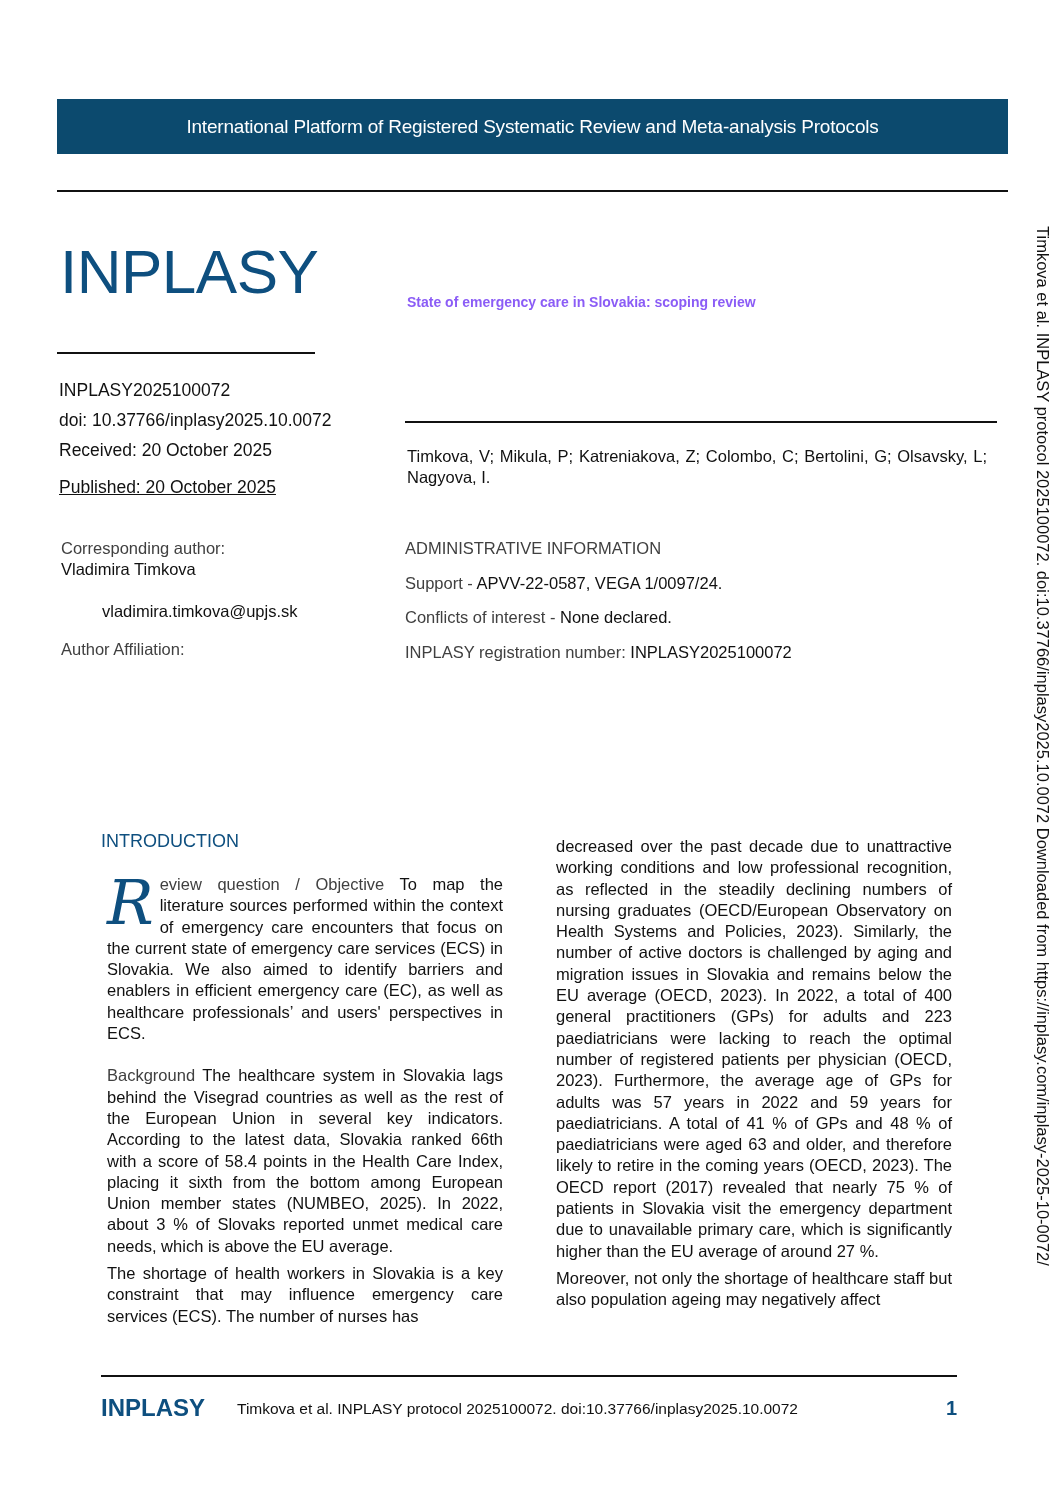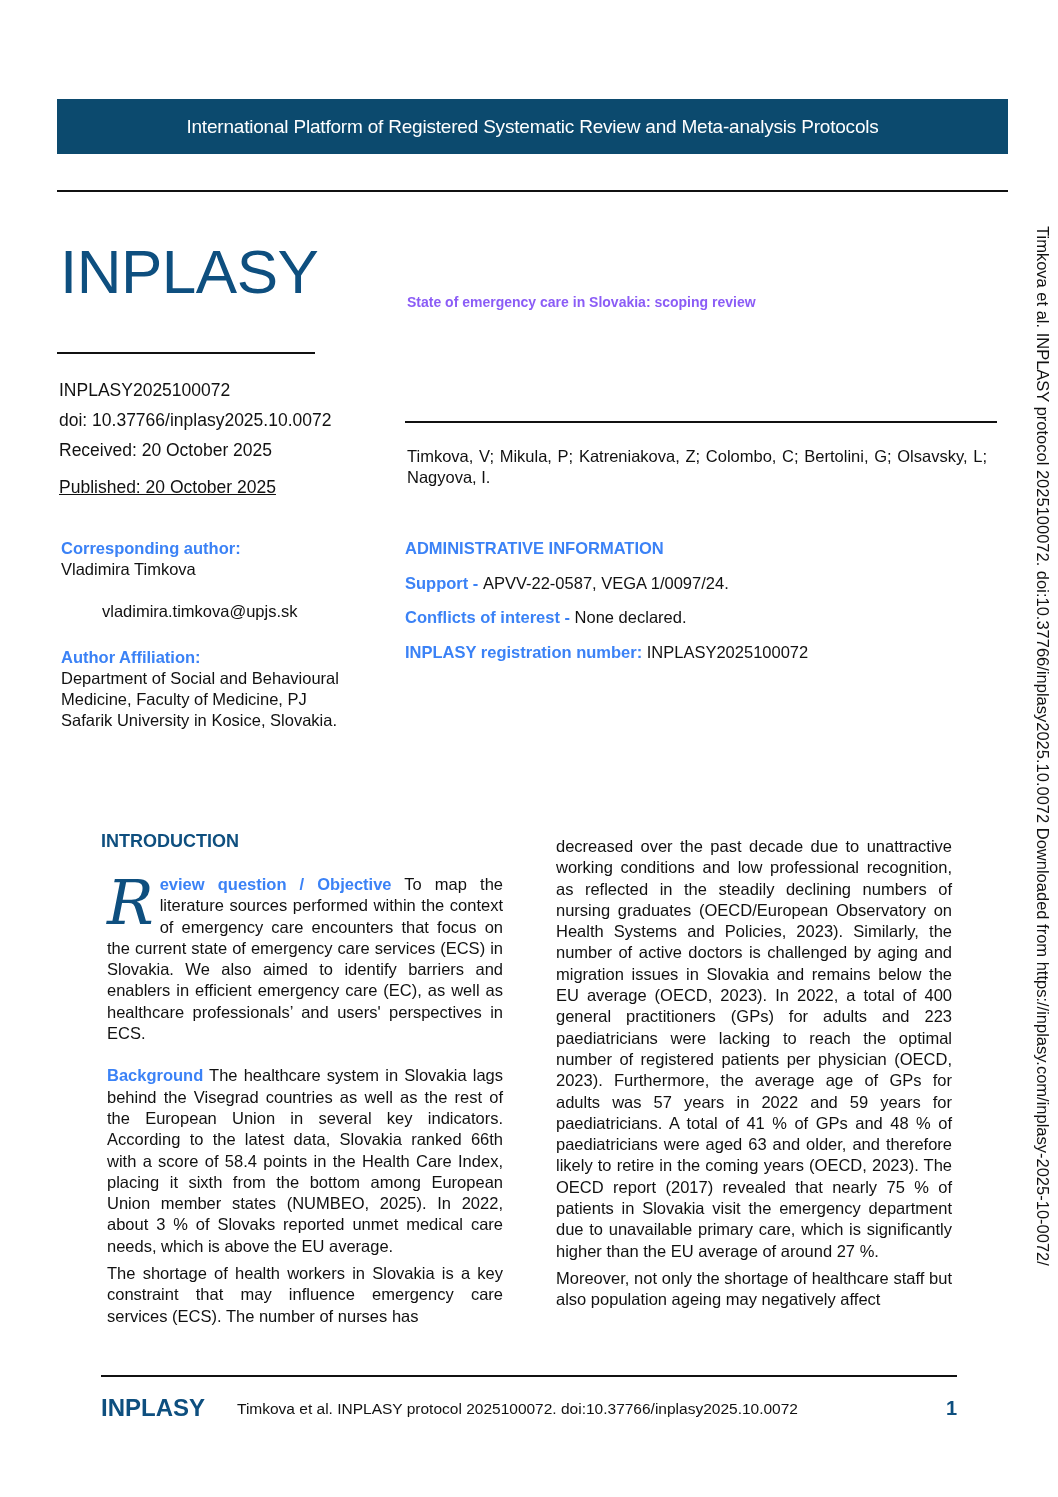"Corresponding author:" .label { color: #3b82f6 -> #404040; font-weight: bold -> normal }
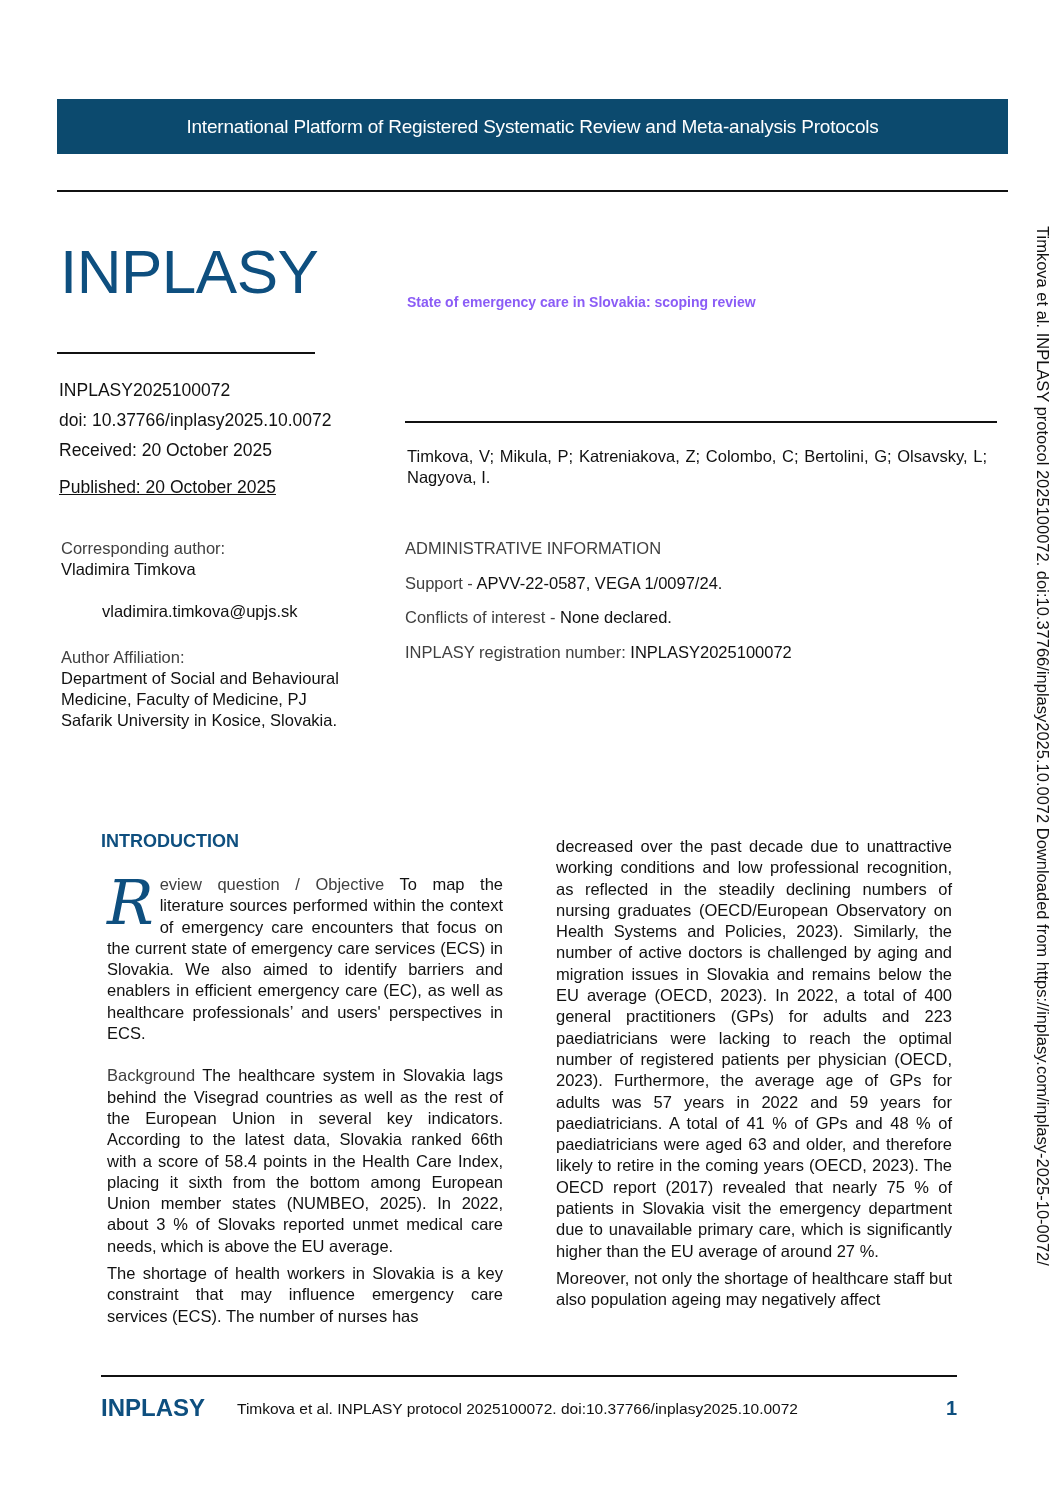"Author Affiliation:" p.label { margin-top: 25px -> 17px }
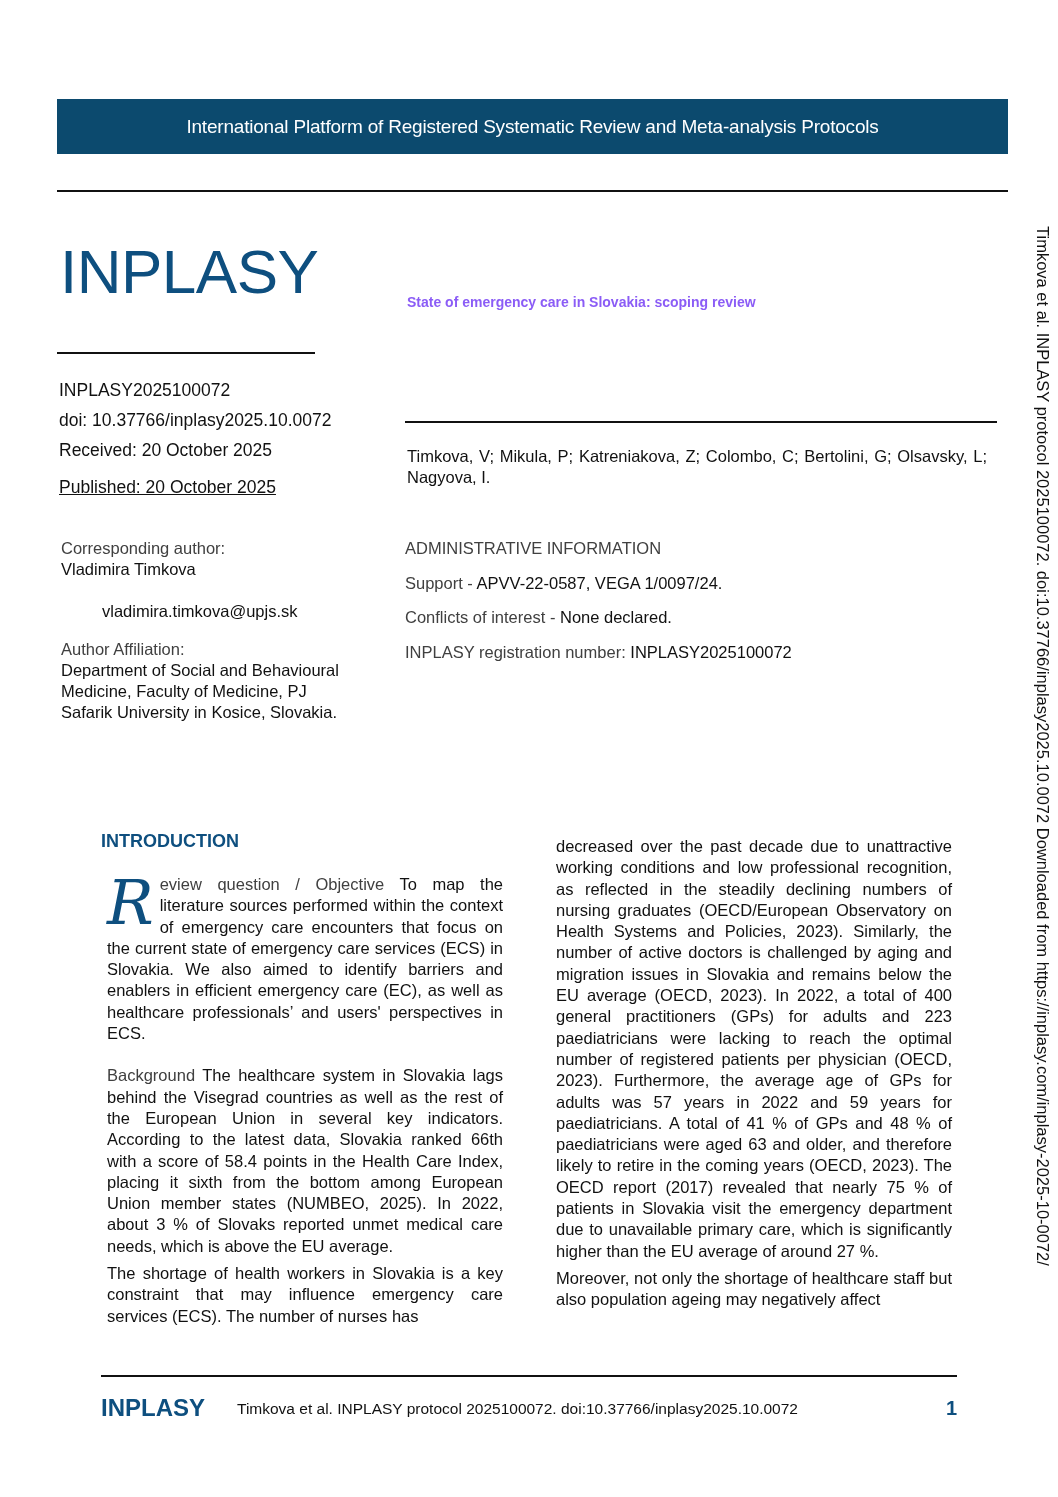"Department of Social and Behavioural" p { html: <p>Department of Social and Behavioural Medicine, Faculty of Medicine, PJ Safarik University in Kosice, Slovakia.</p> -> none }
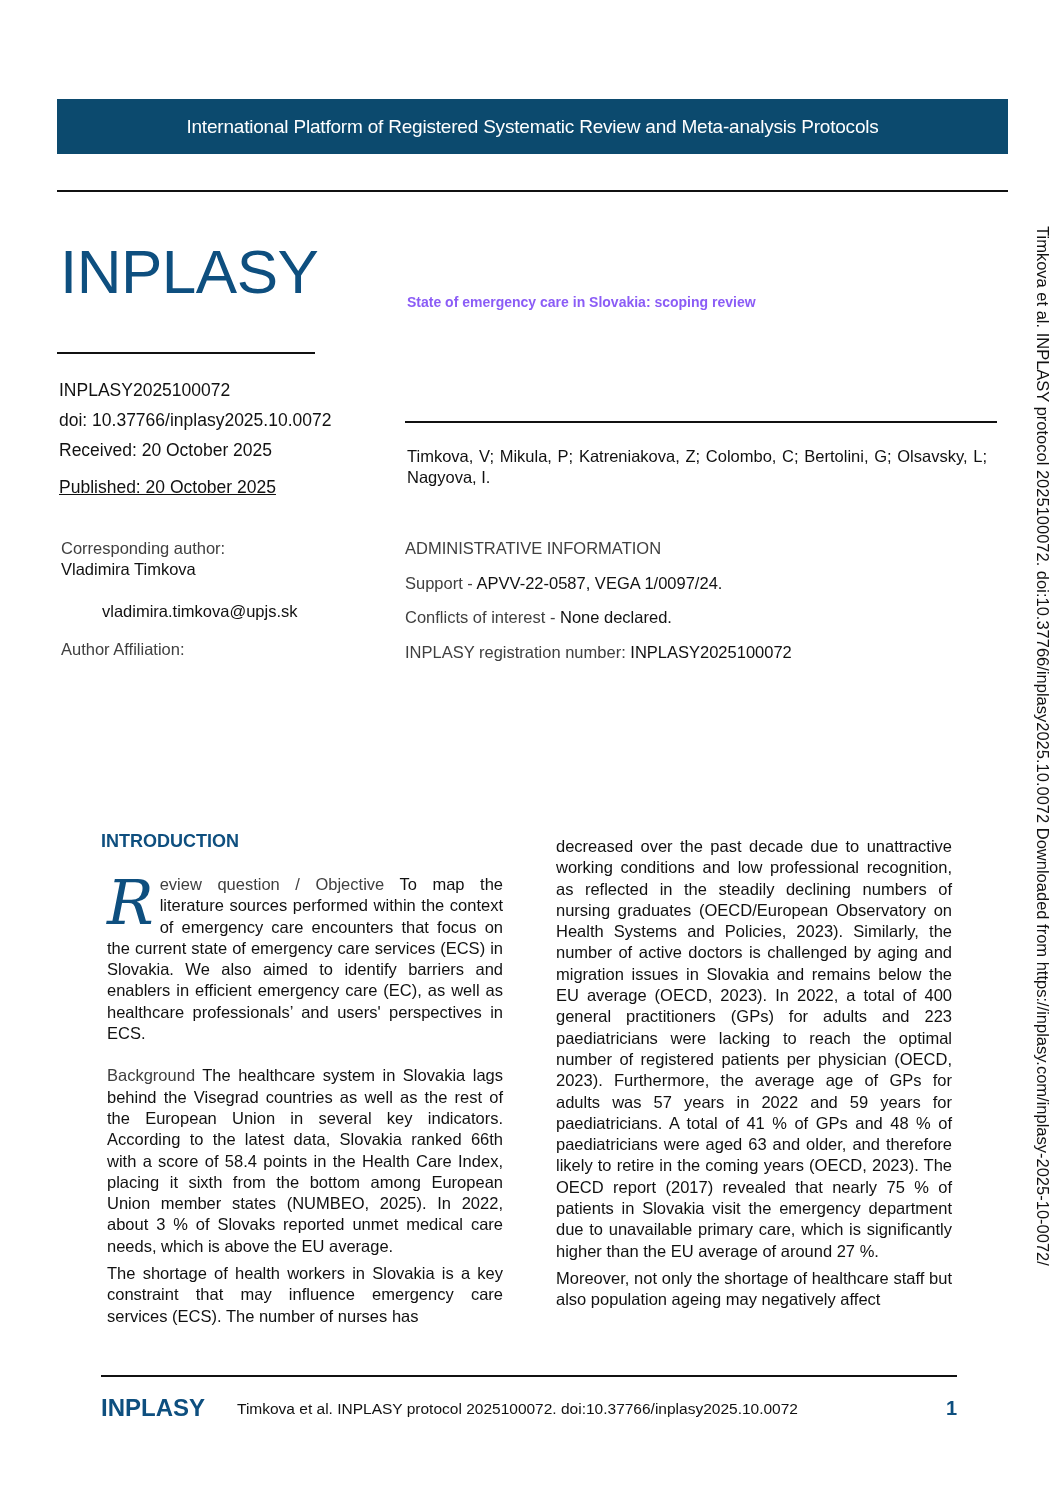"INTRODUCTION" #intro-head { font-weight: bold -> normal }
